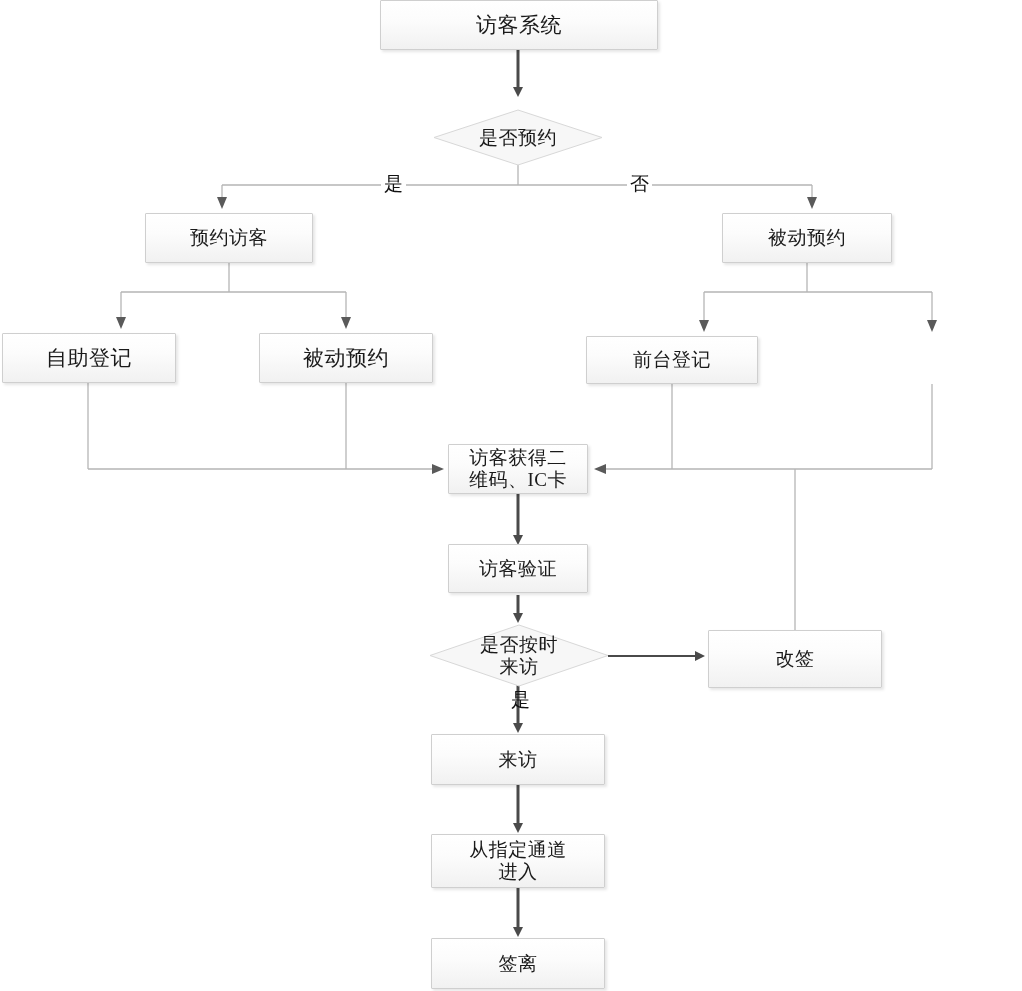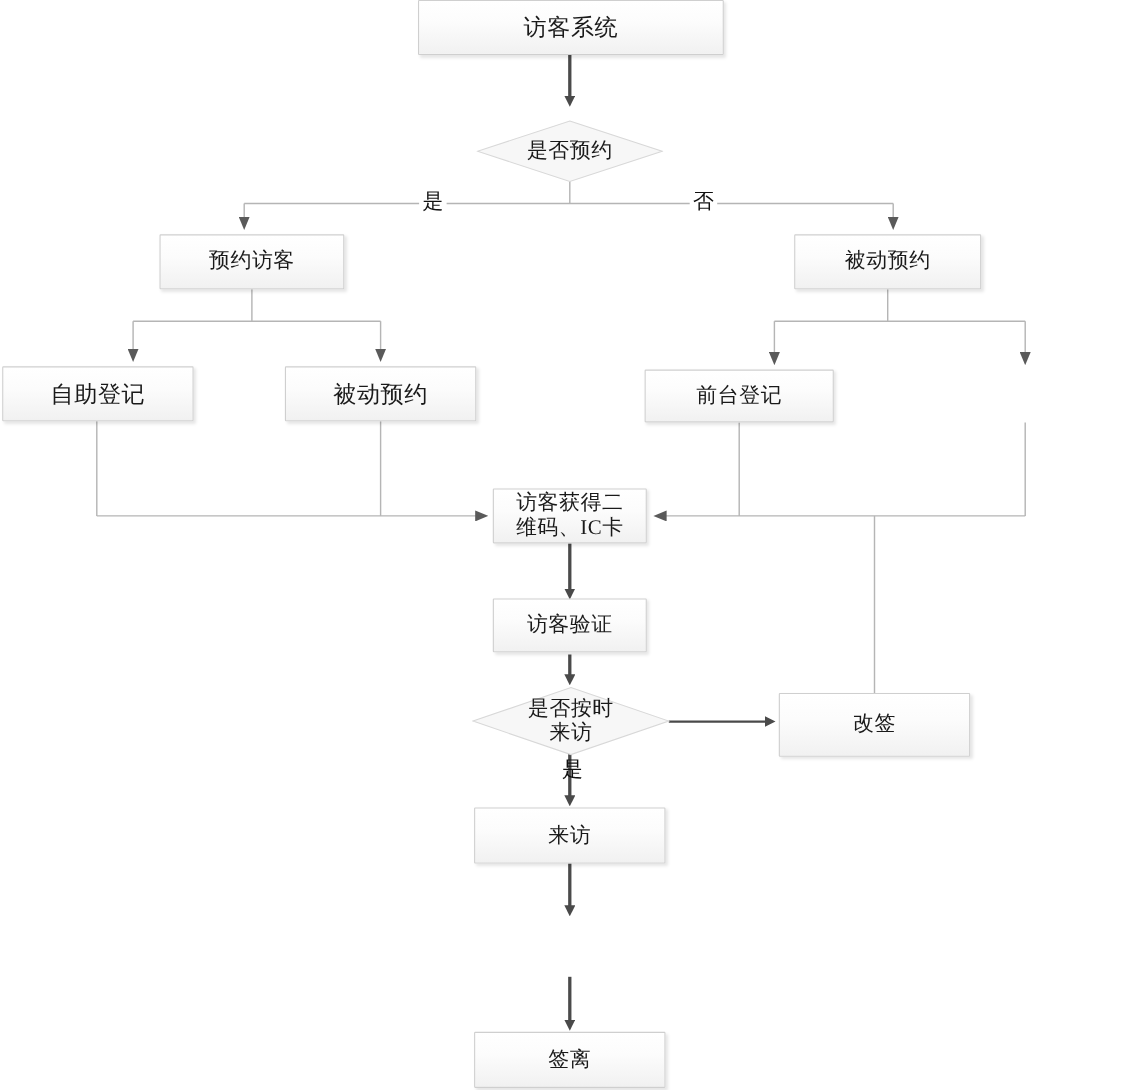"从指定通道" div.node { html: none -> <div> <span>从指定通道 进入</span> </div> }
